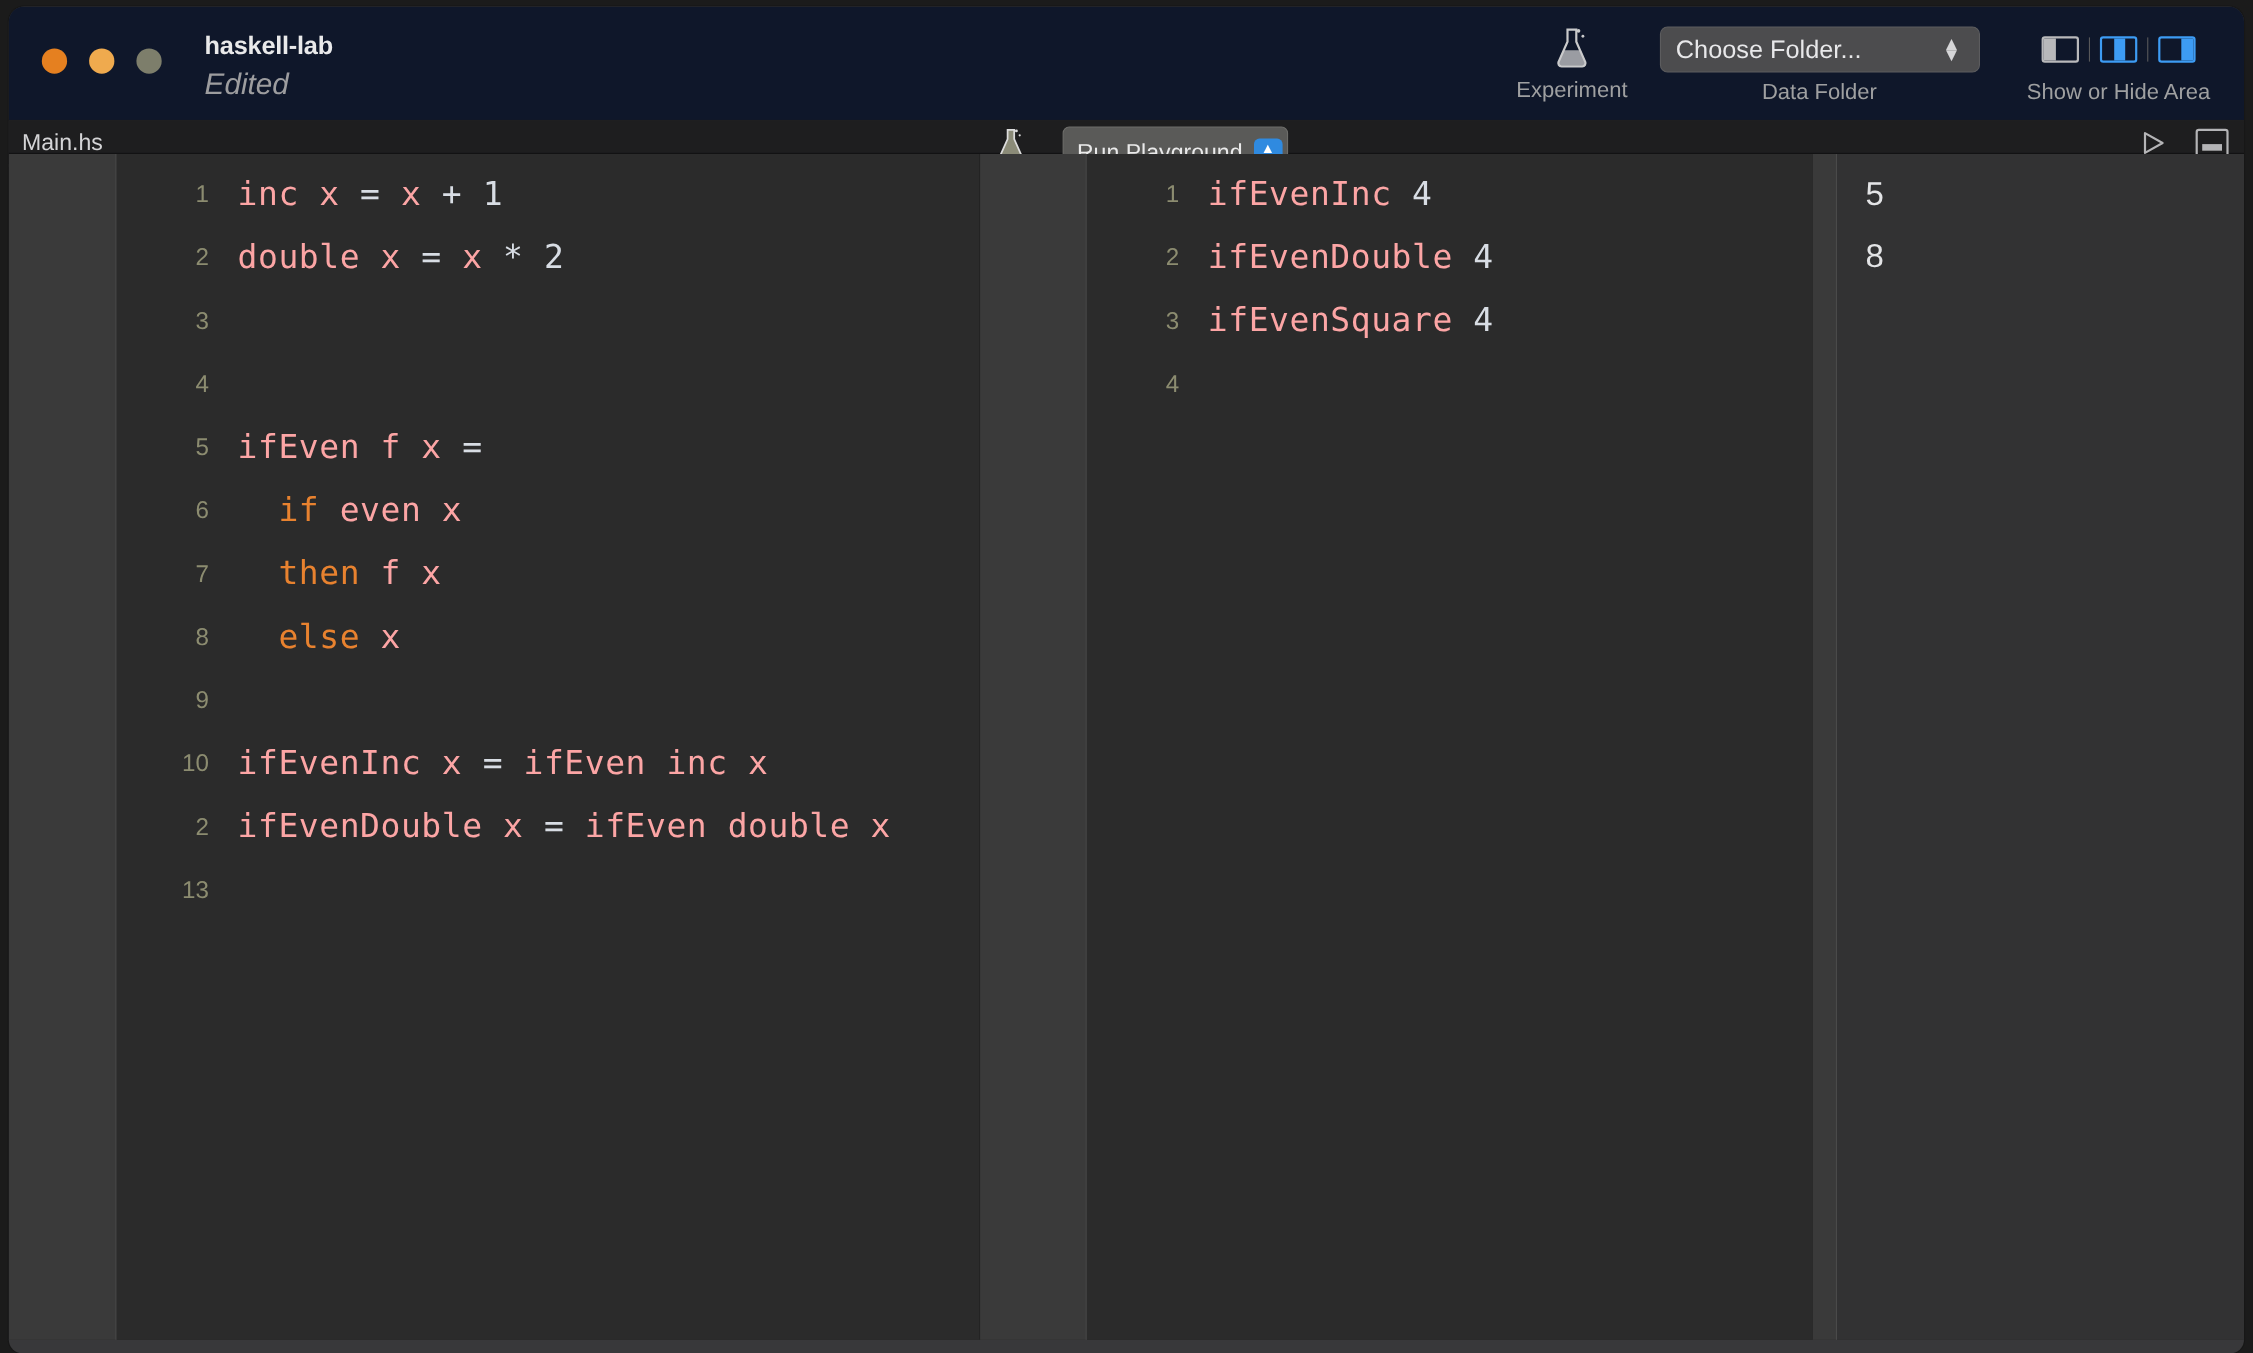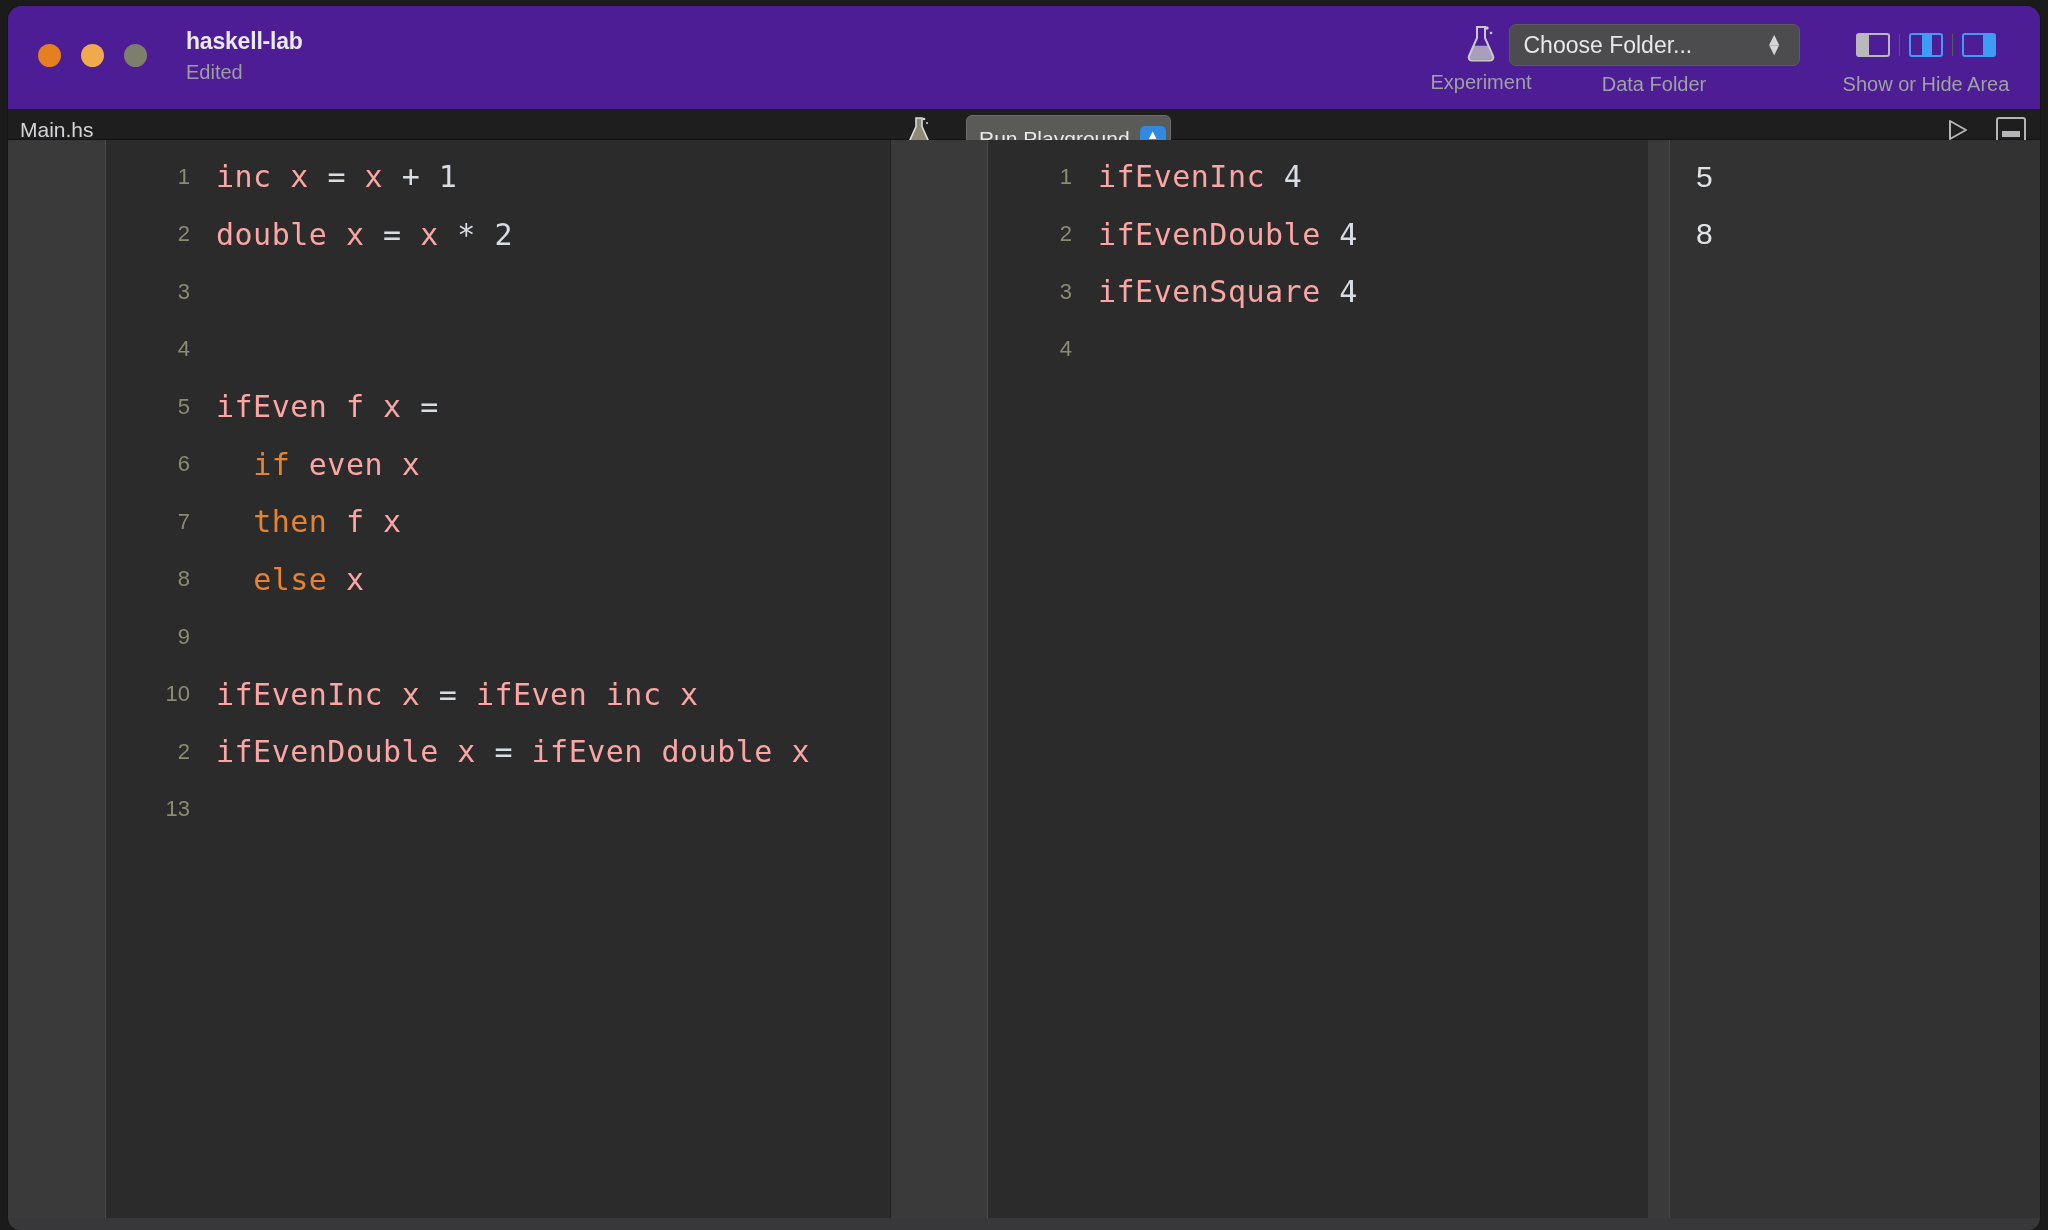"haskell-lab" .titlebar { background: #4c1d95 -> #0f172a }
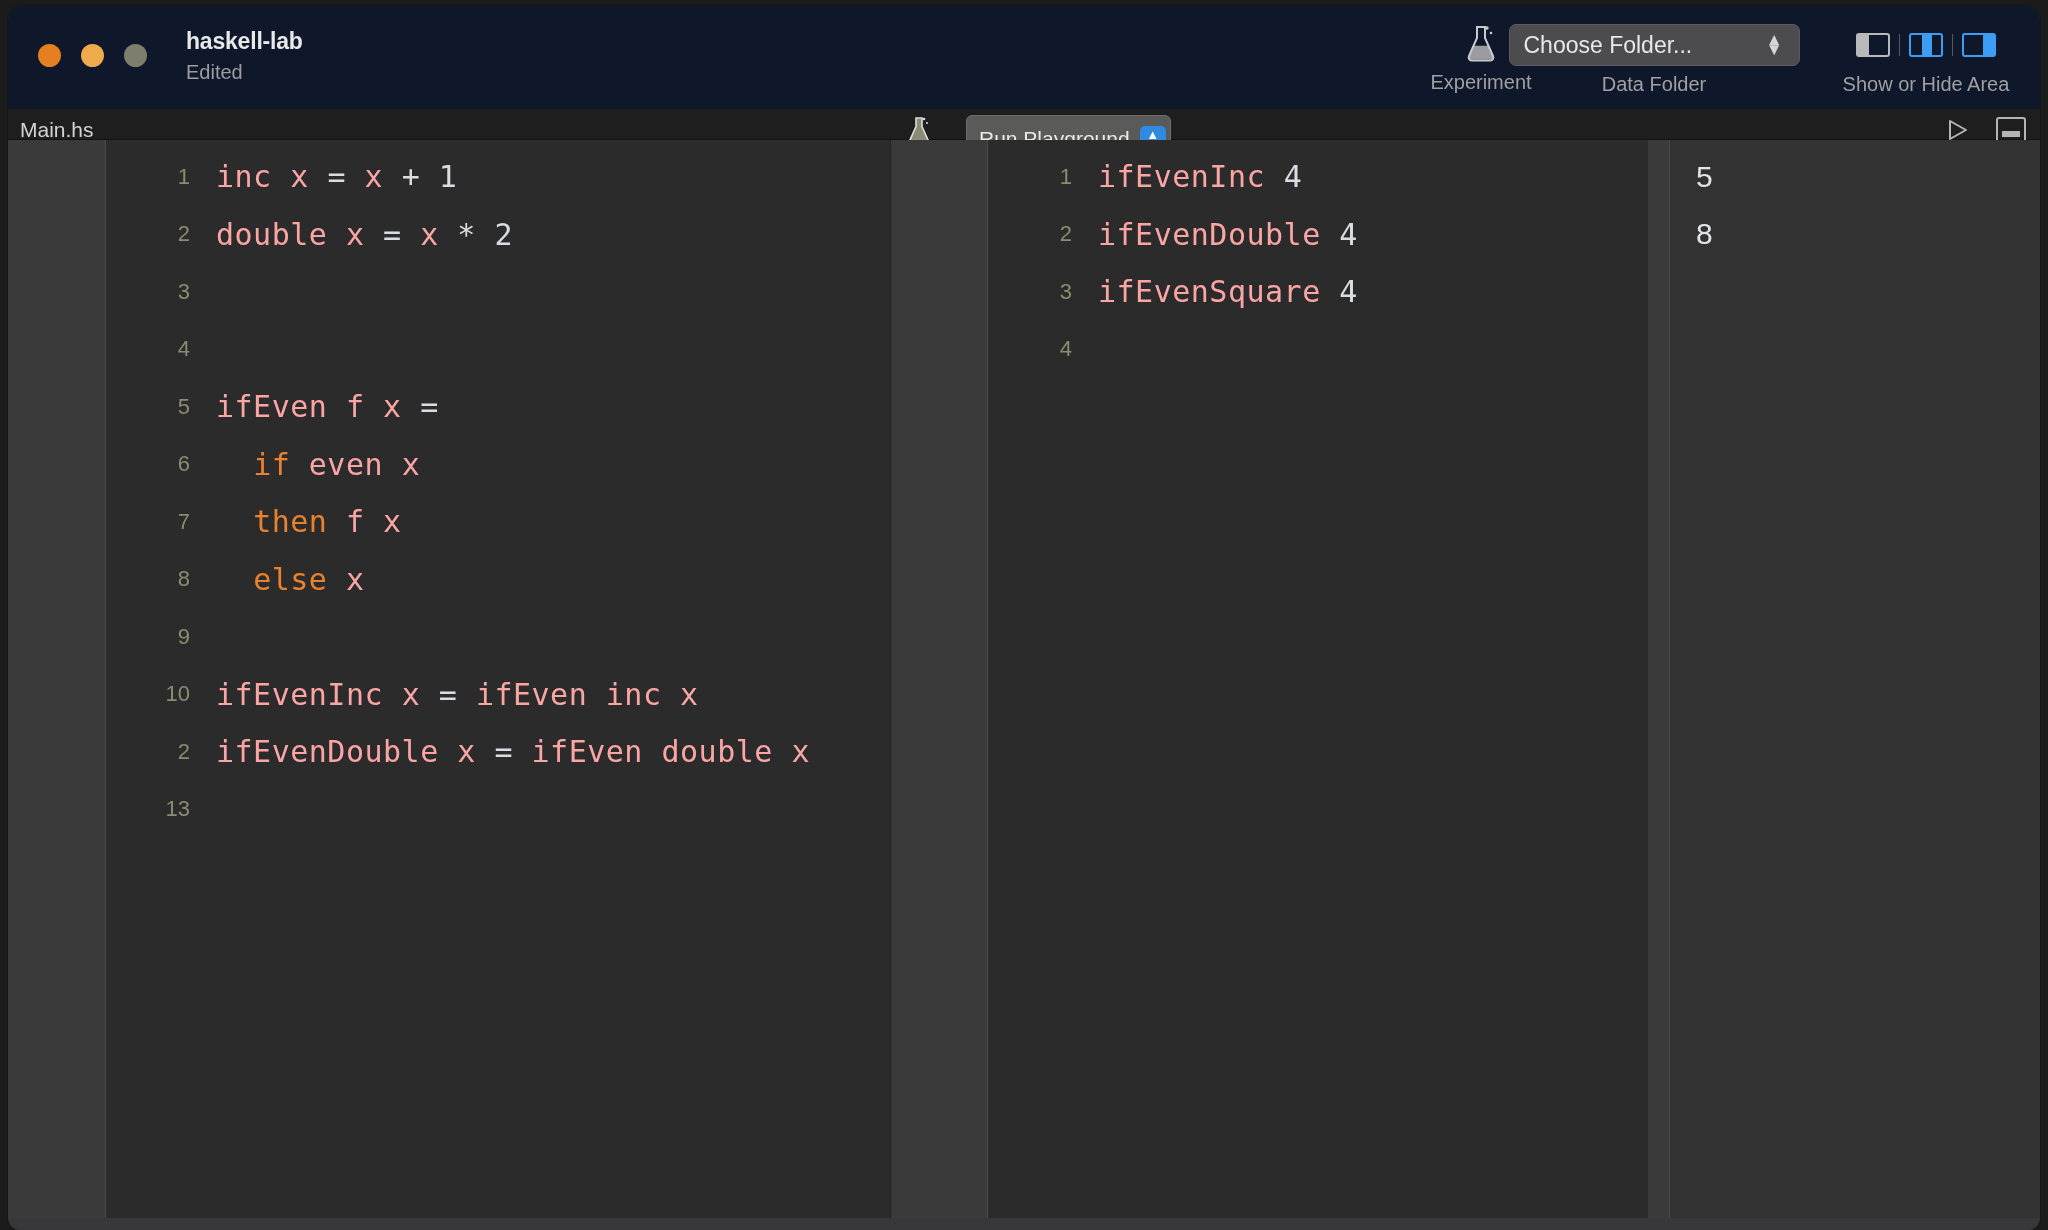"Edited" .doc-sub { font-size: 20px -> 27px; font-style: none -> italic }
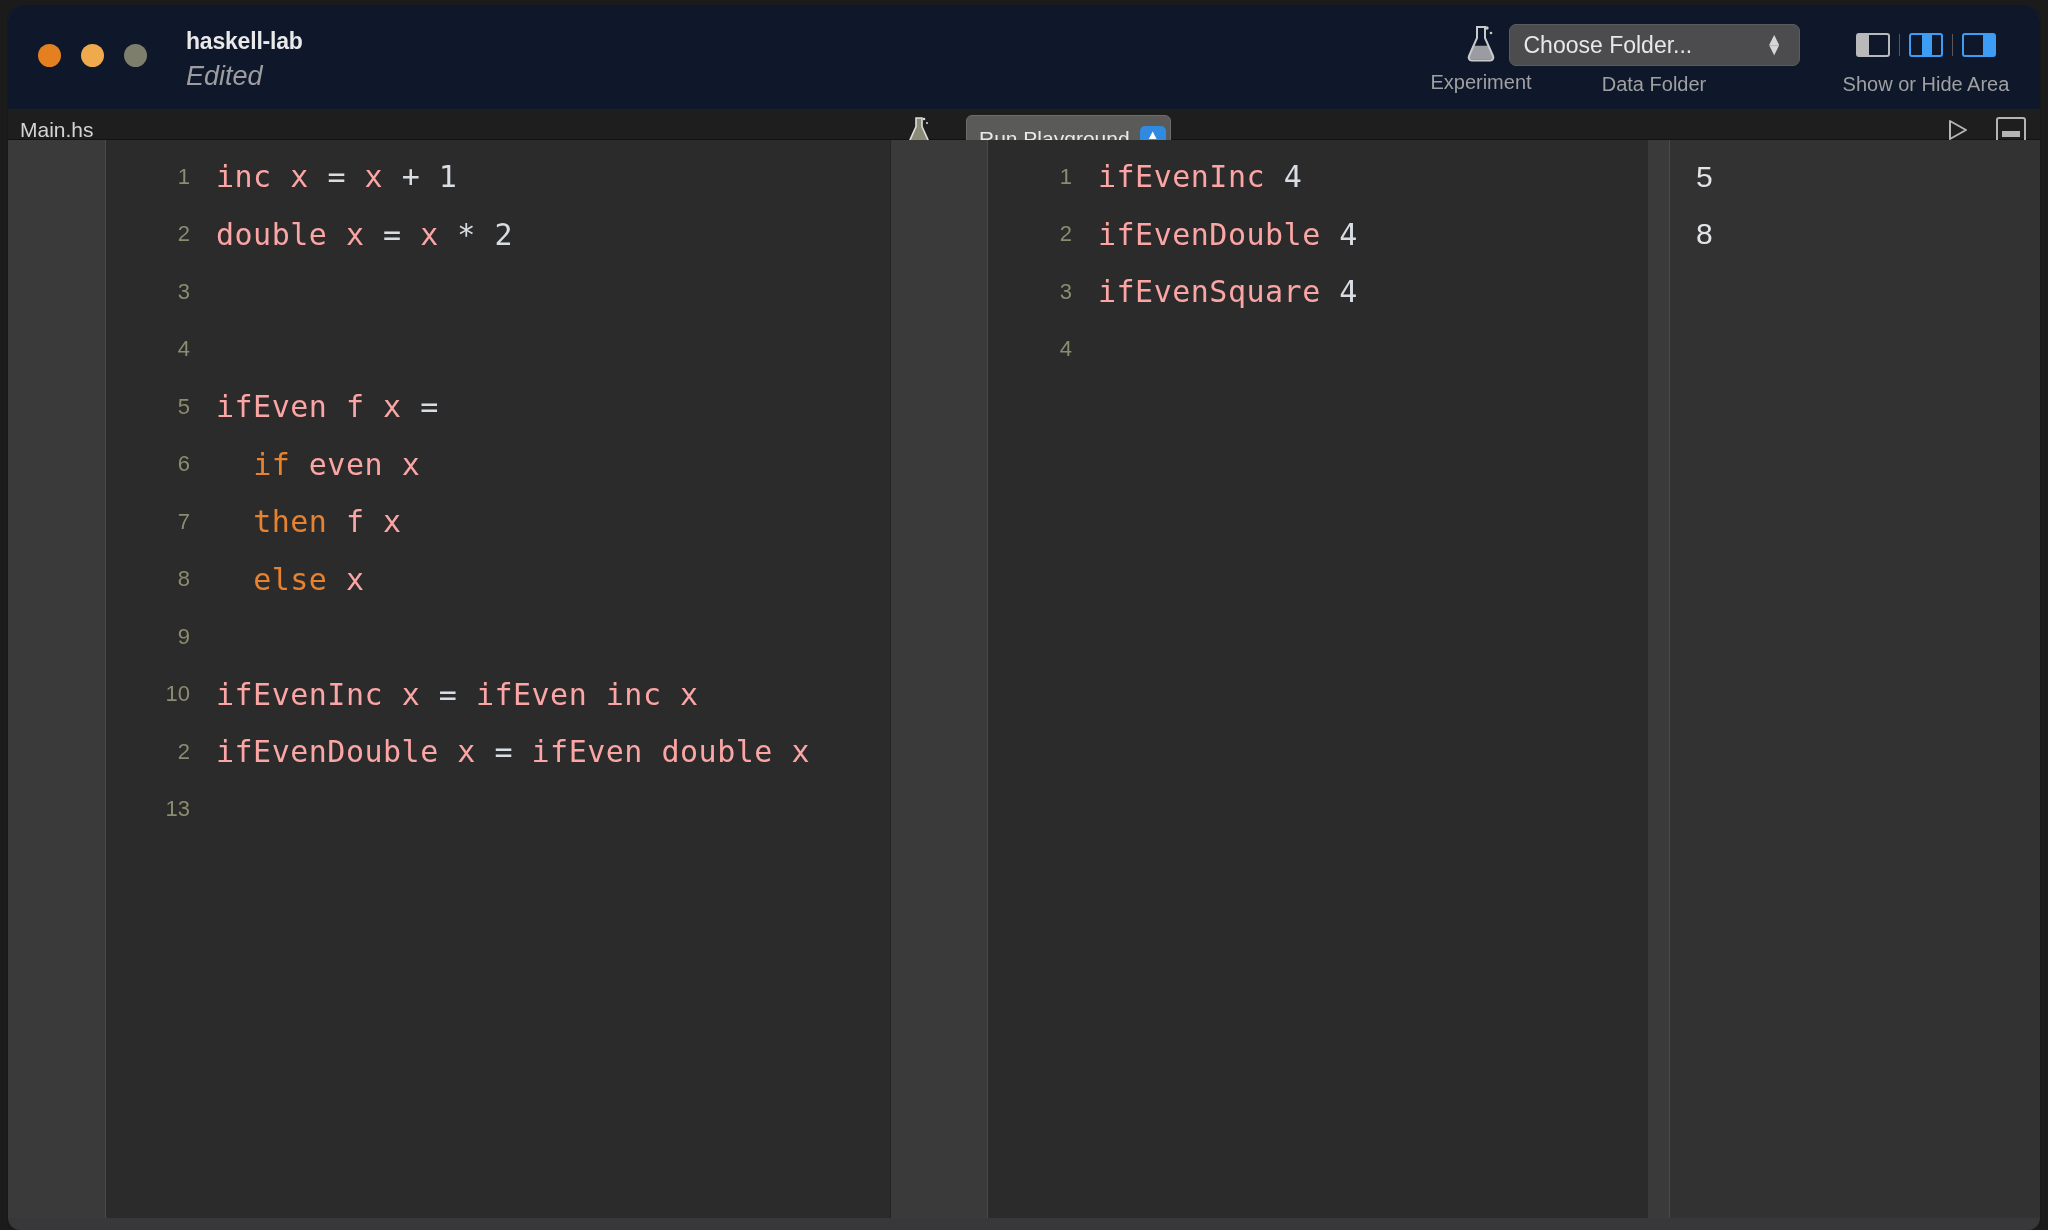"Experiment" .tb-experiment { left: 1414px -> 1362px }
